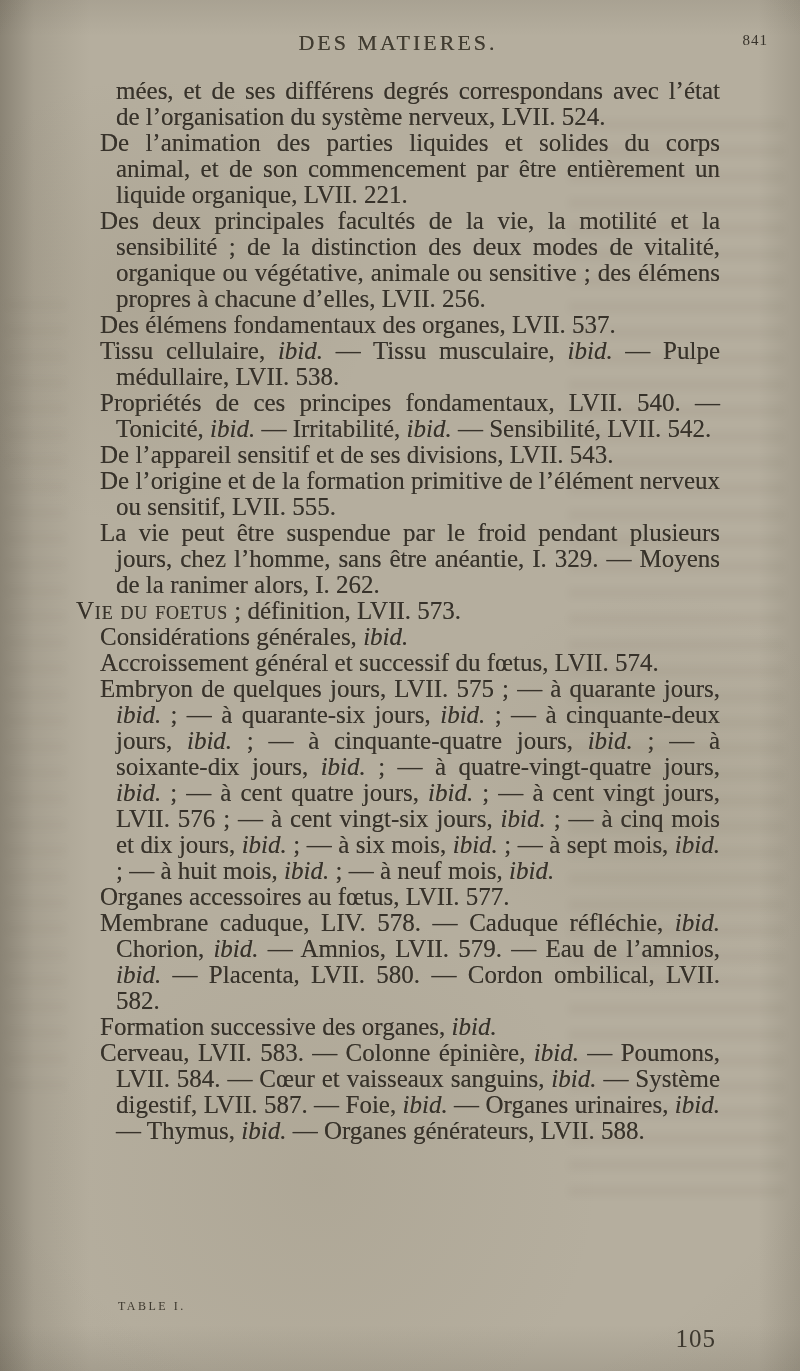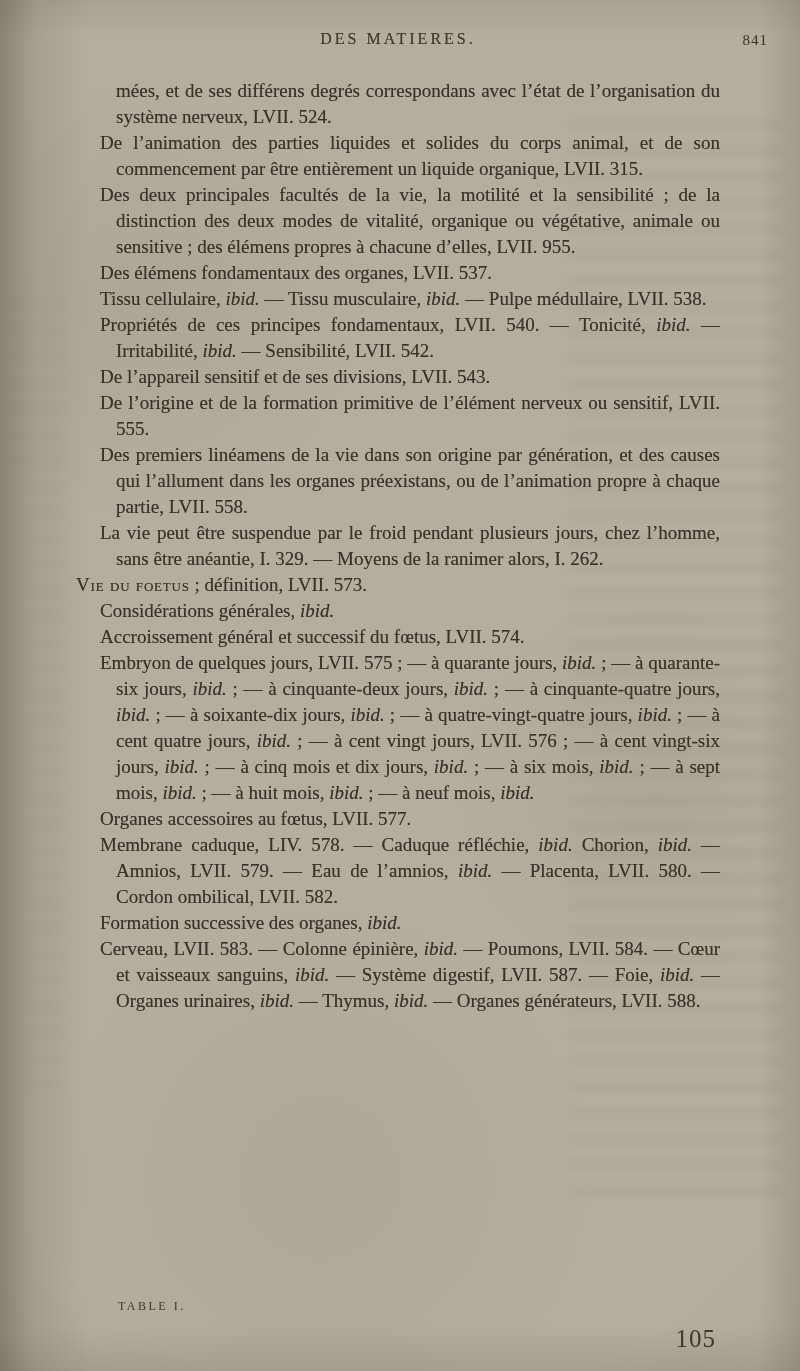"DES MATIERES." .running-title { font-size: 16px -> 22px }
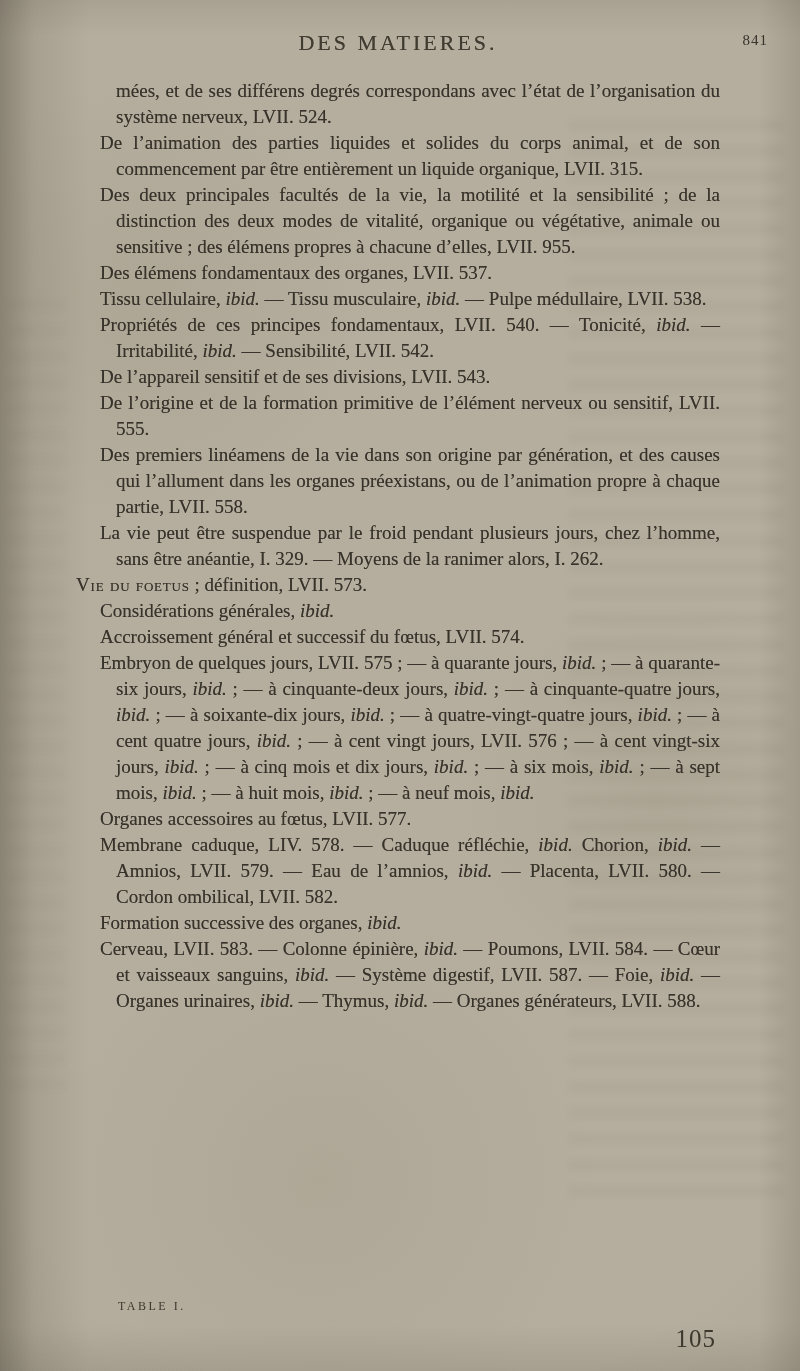"mées, et de ses différens" .entries { font-size: 19px -> 25px }
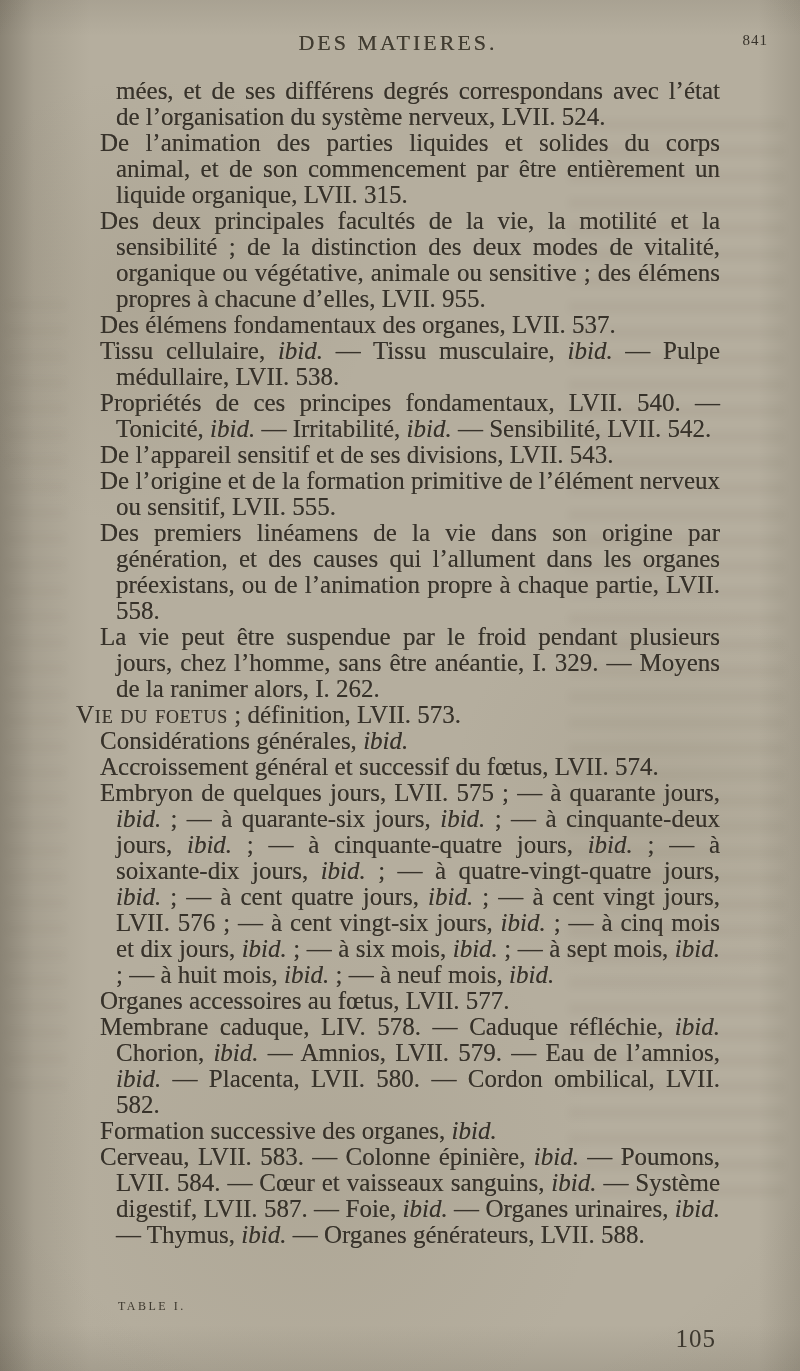"De l’animation des parties liquides" p.entry { text: 315 -> 221 }
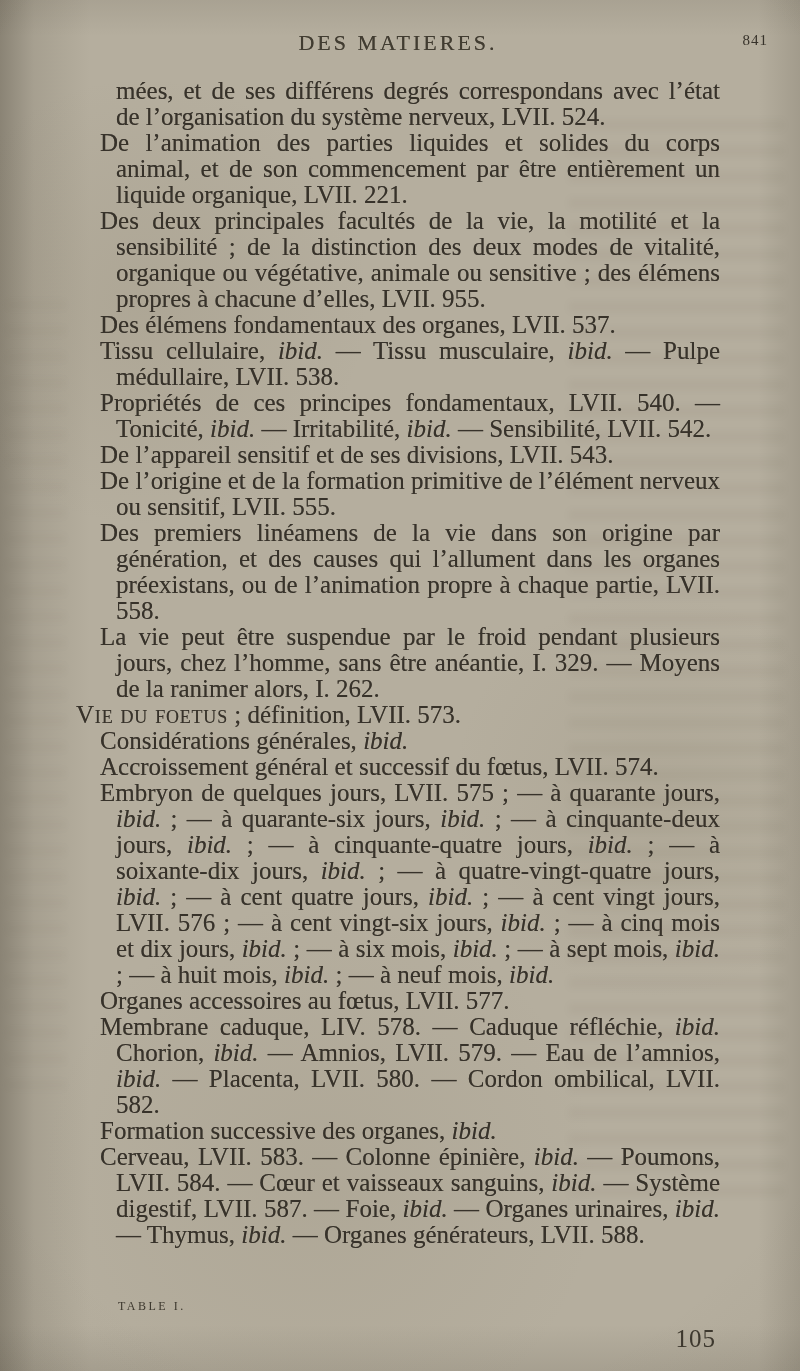"Des deux principales facultés de" p.entry { text: 955 -> 256 }
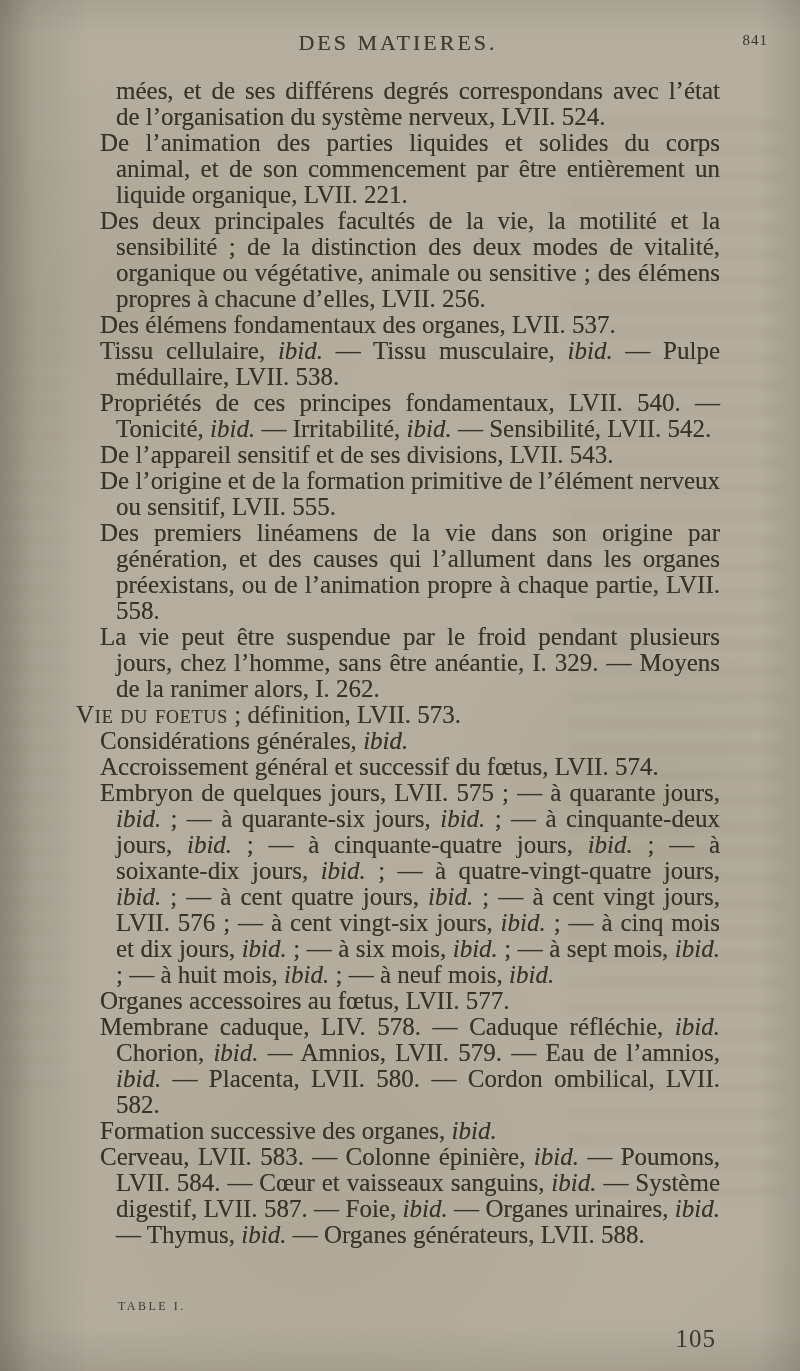"Des premiers linéamens de la" p.entry { html: <p>Des premiers linéamens de la vie dans son origine par génération, et des causes qui l’allument dans les organes préexistans, ou de l’animation propre à chaque partie, LVII. 558.</p> -> none }
